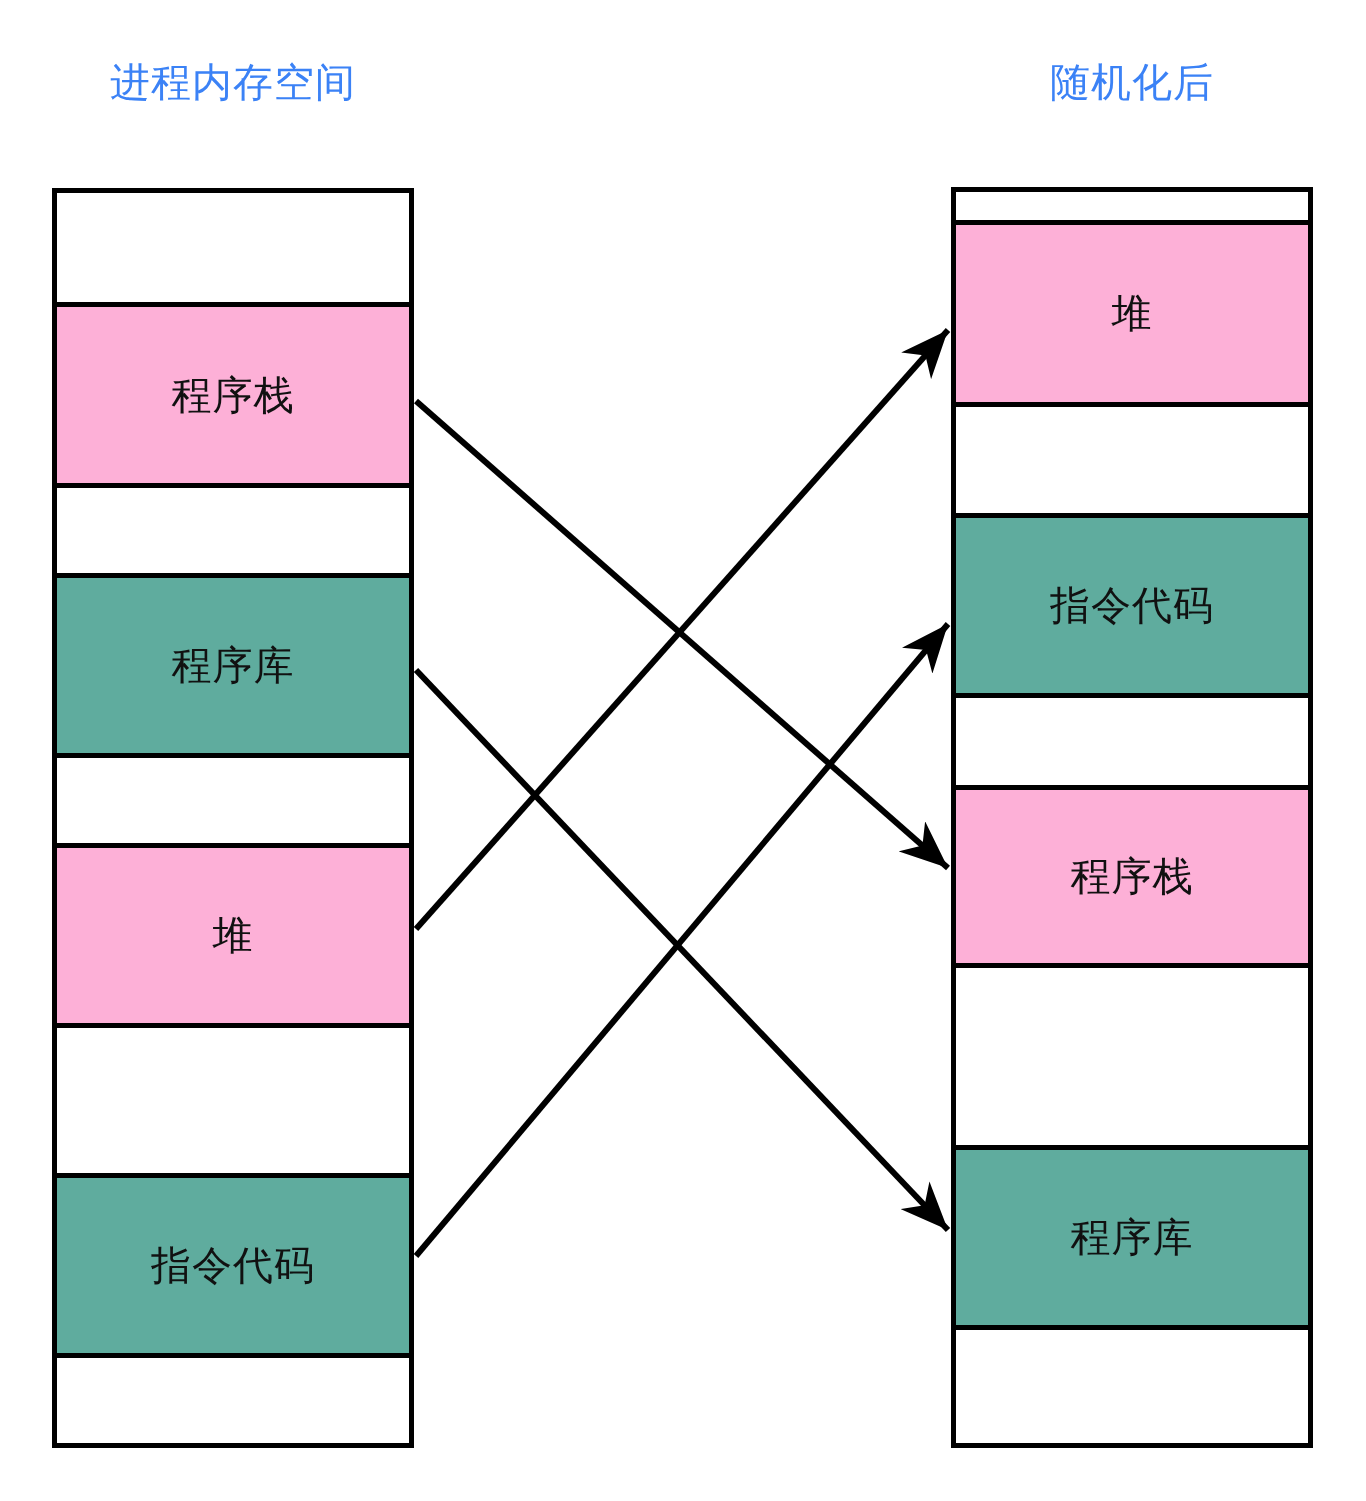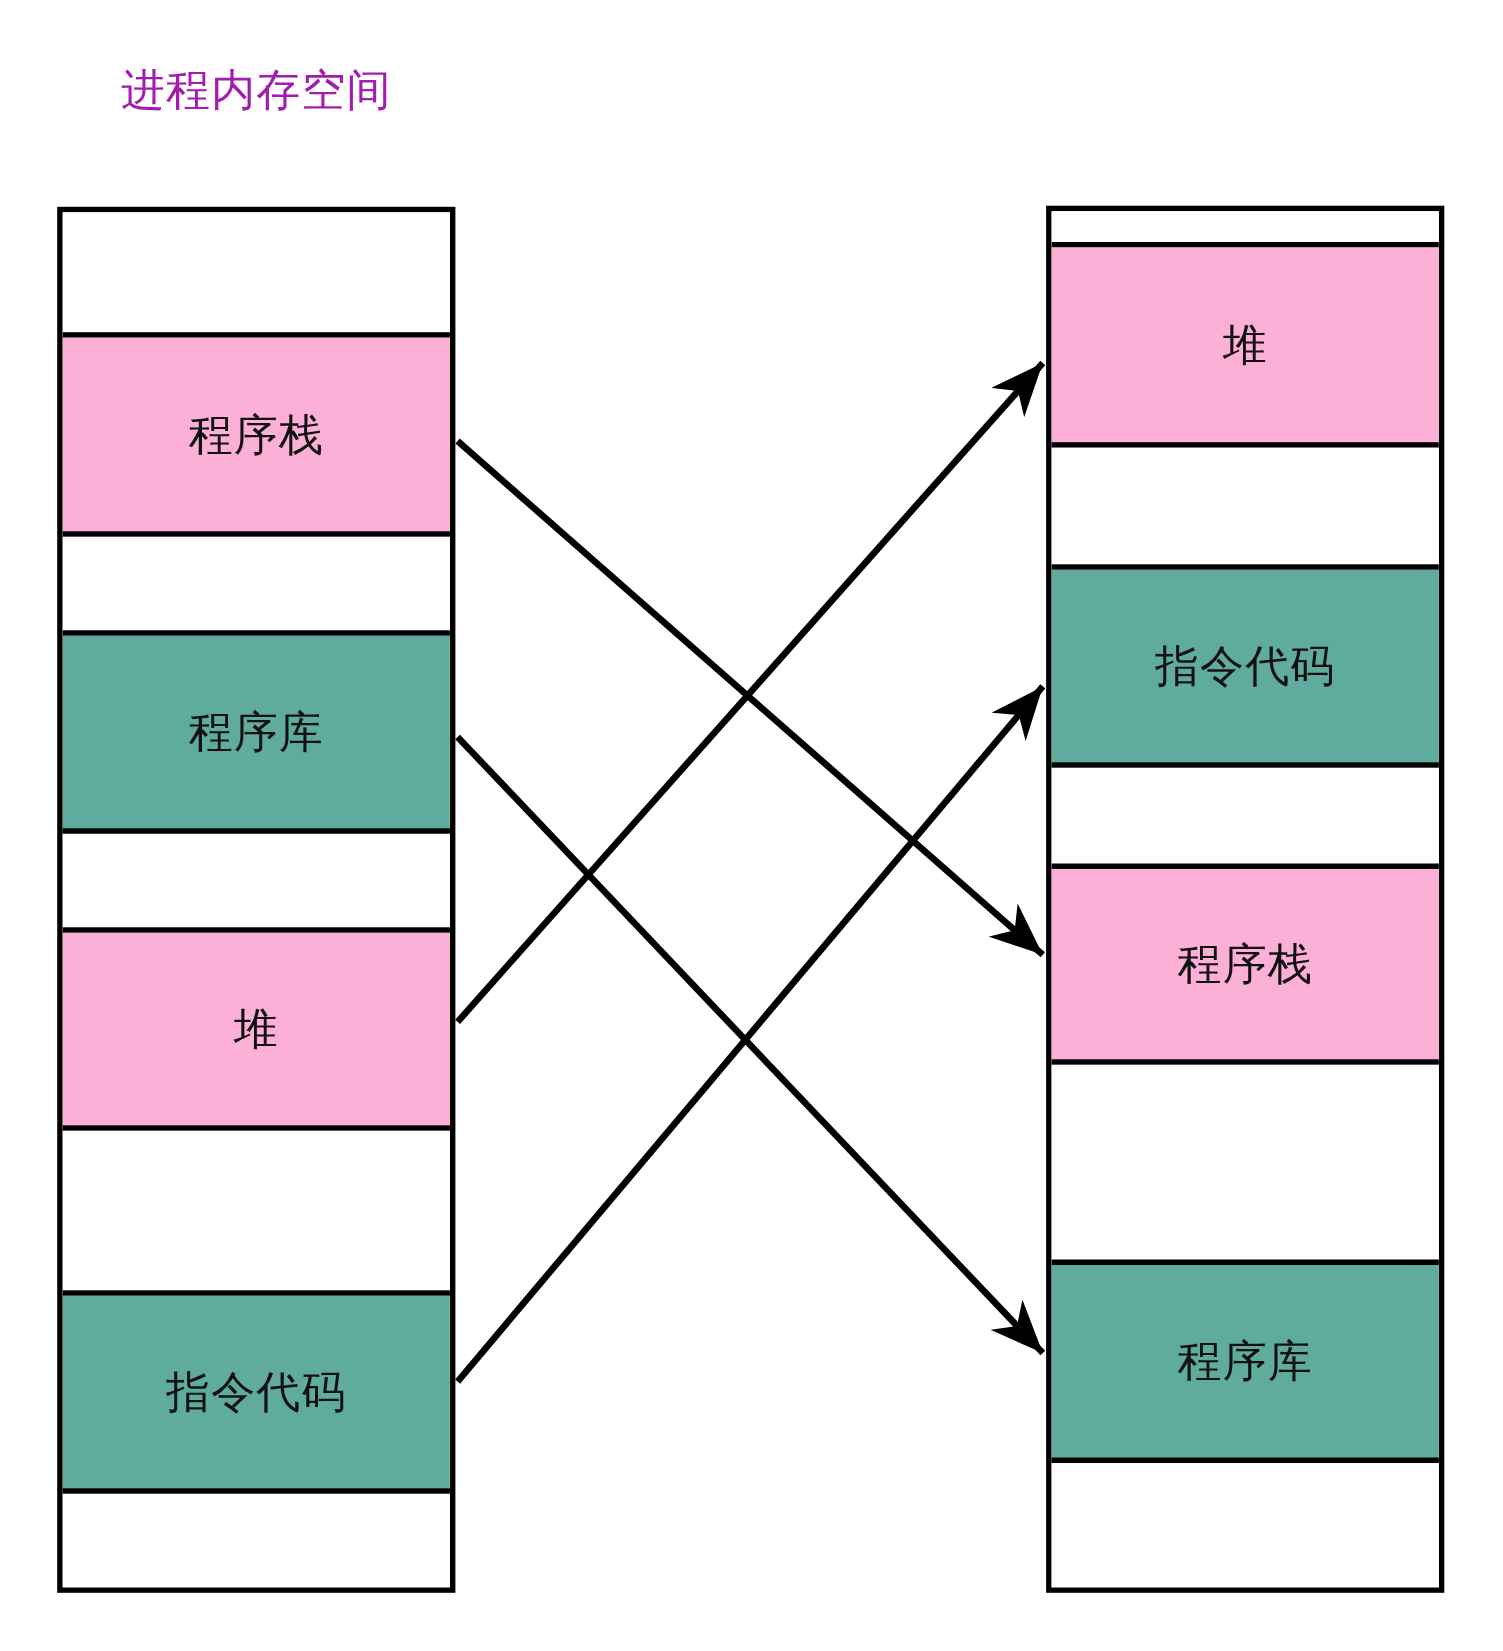"进程内存空间" .title { color: #a21caf -> #3b82f6 }
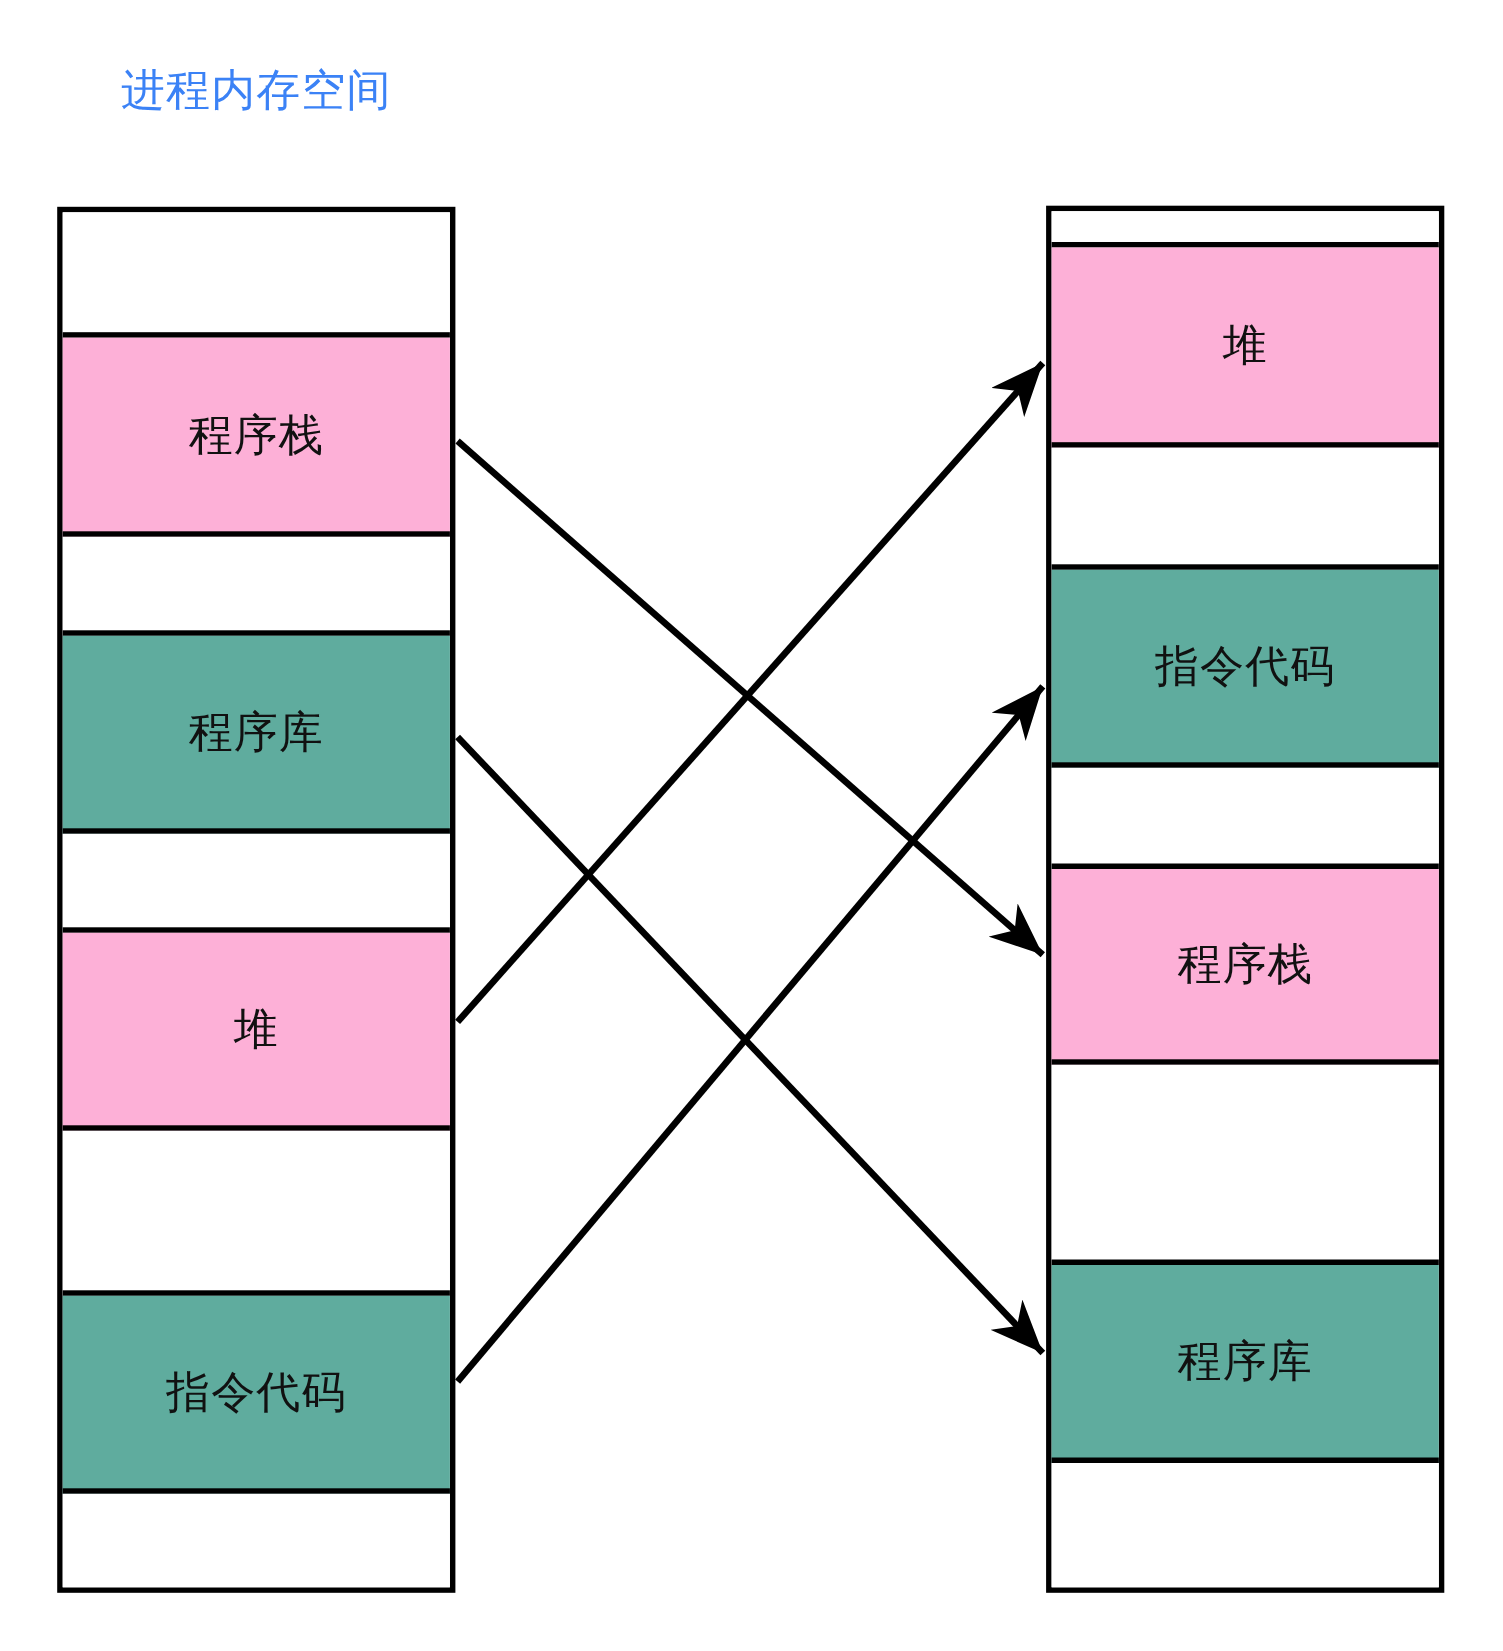"随机化后" div.title { html: none -> <div>随机化后</div> }
